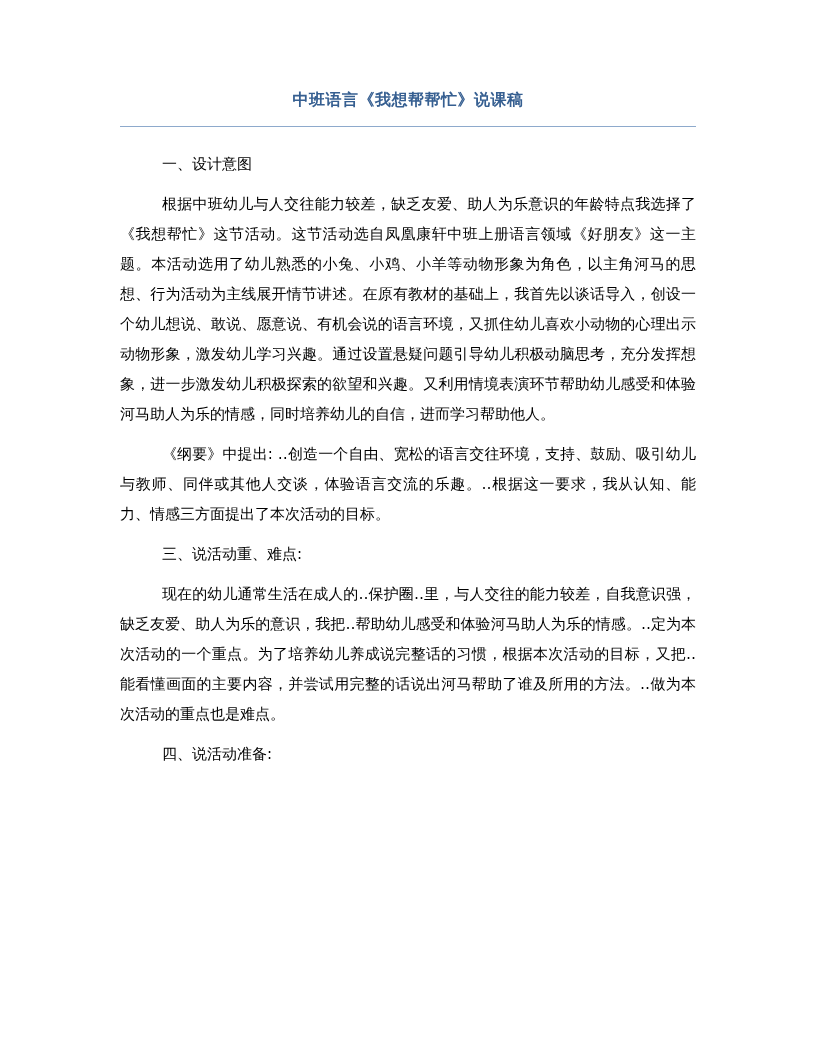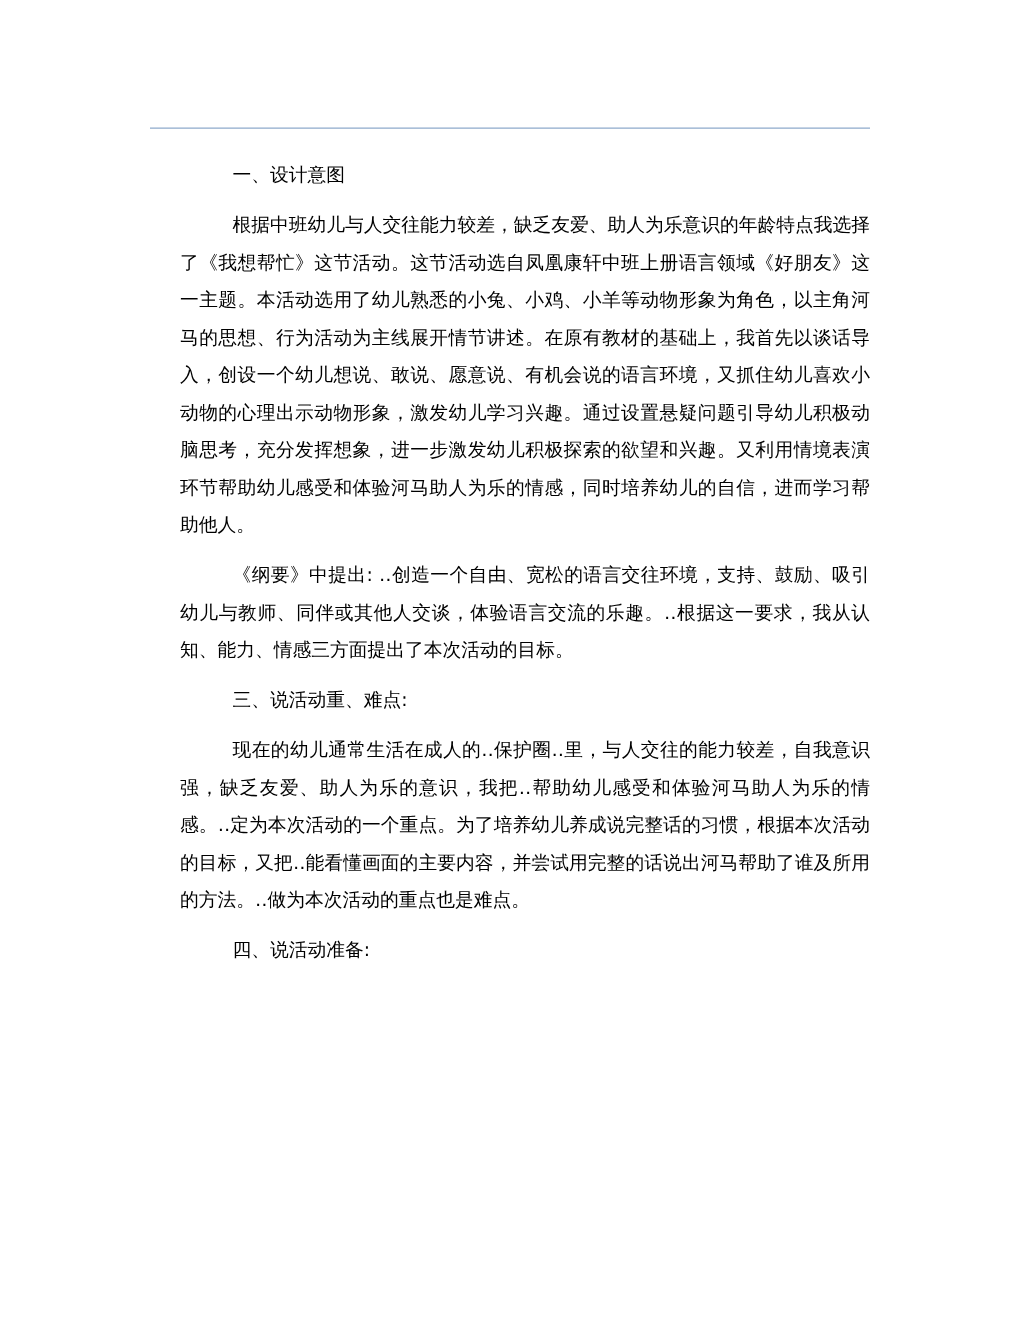"中班语言《我想帮帮忙》说课稿" h1.title { html: none -> <h1>中班语言《我想帮帮忙》说课稿</h1> }
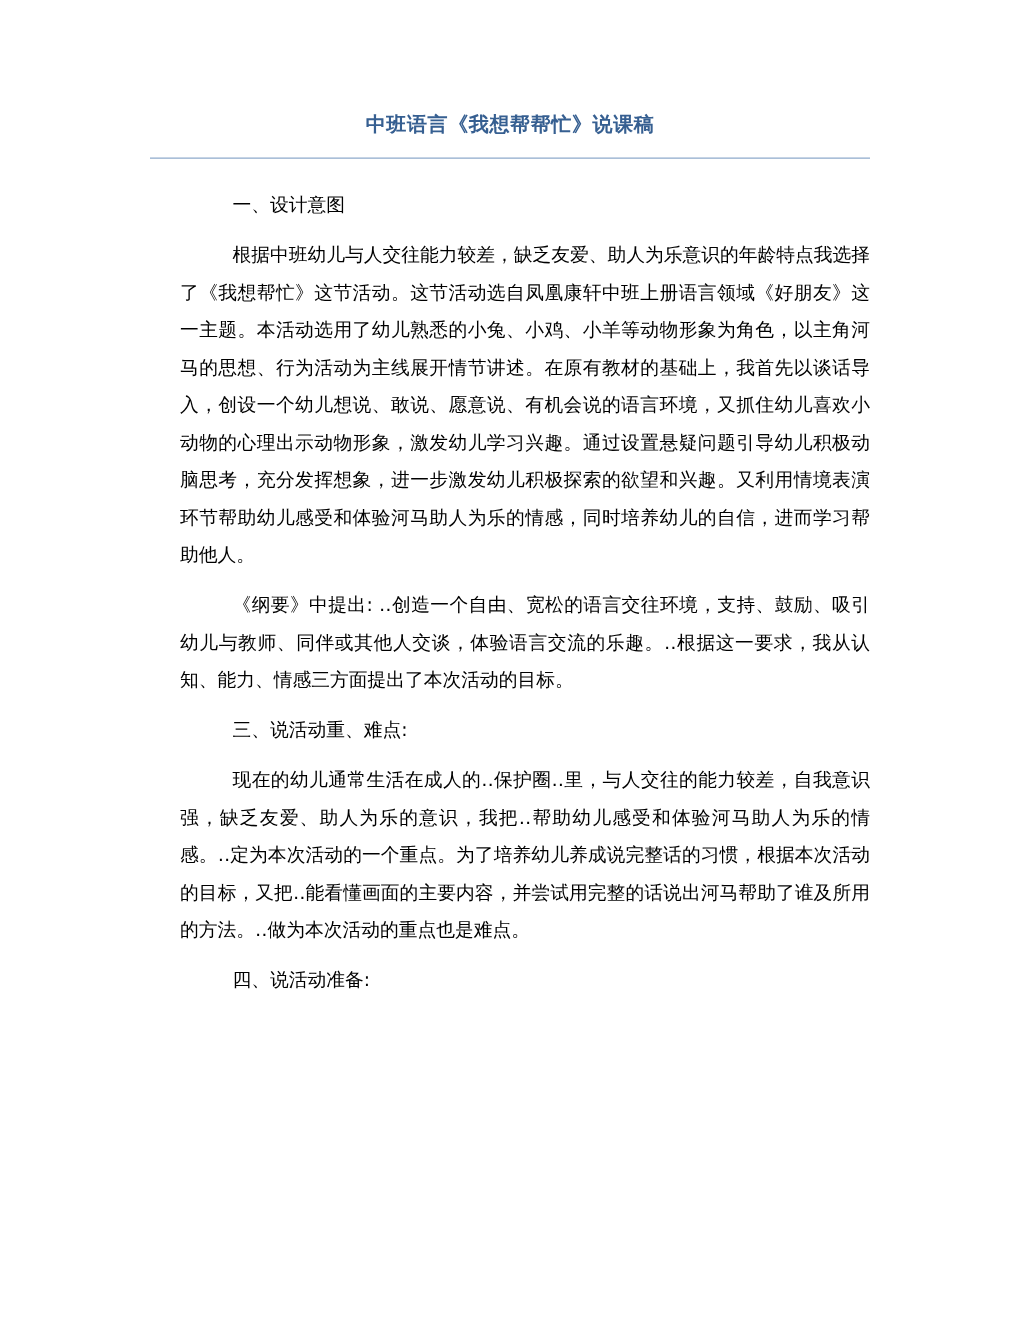"一、设计意图" .para { margin-left: 24px -> none }
